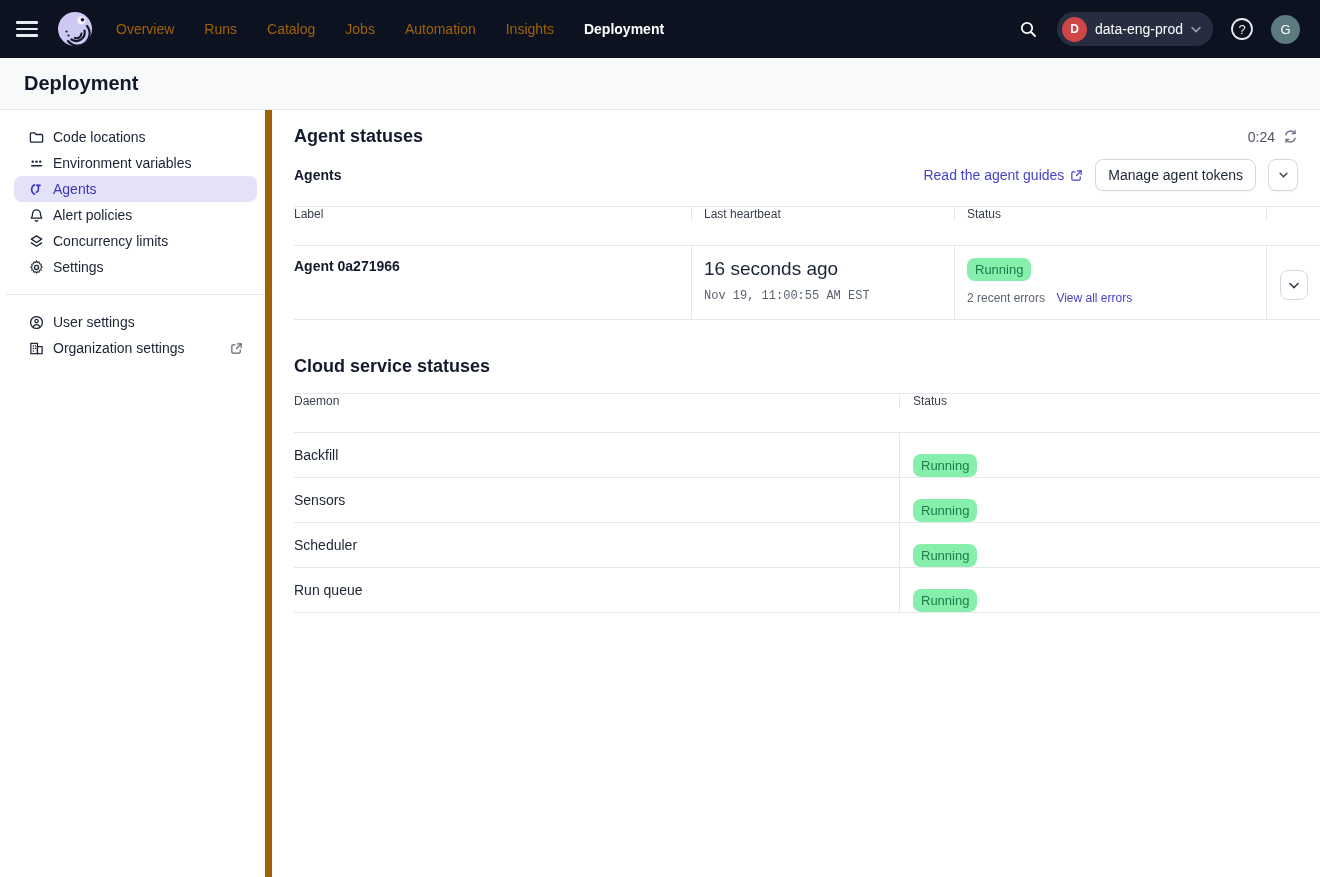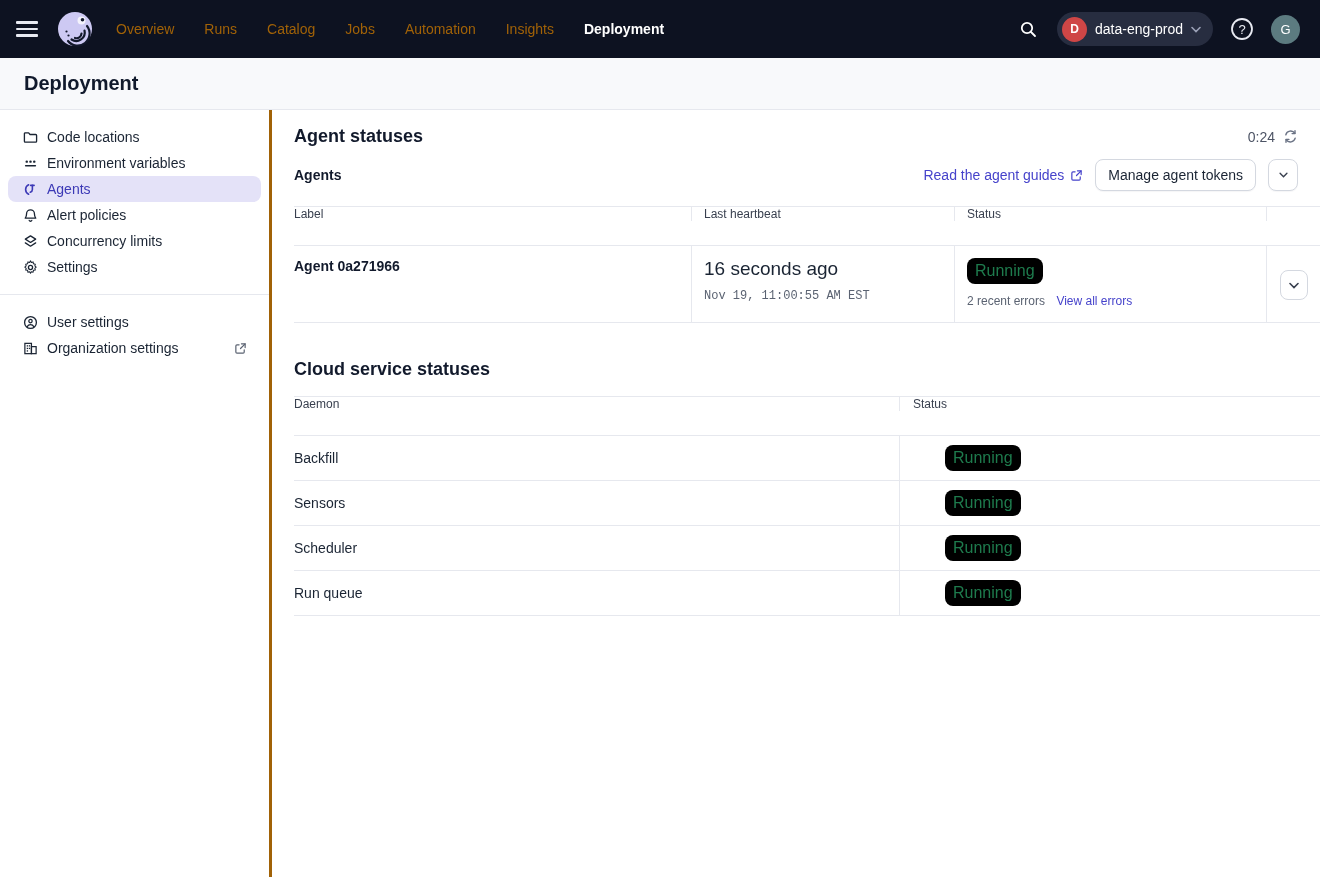"Code locations" .sidebar { border-right: 3px solid #a16207 -> 7px solid #a16207; padding-left: none -> 6px }
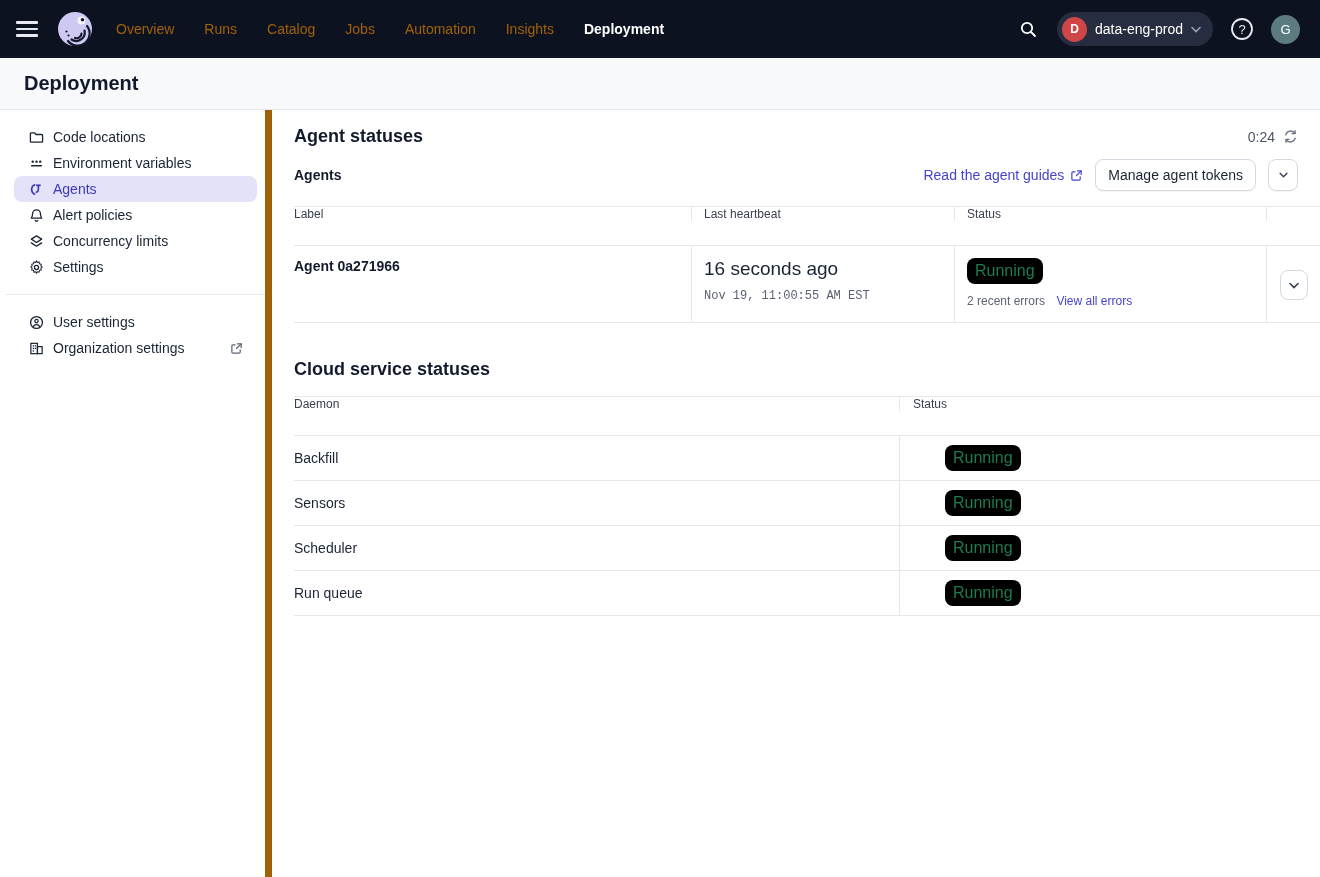"Running" .badge { background: #000000 -> #86efac; font-size: 16px -> 13px }
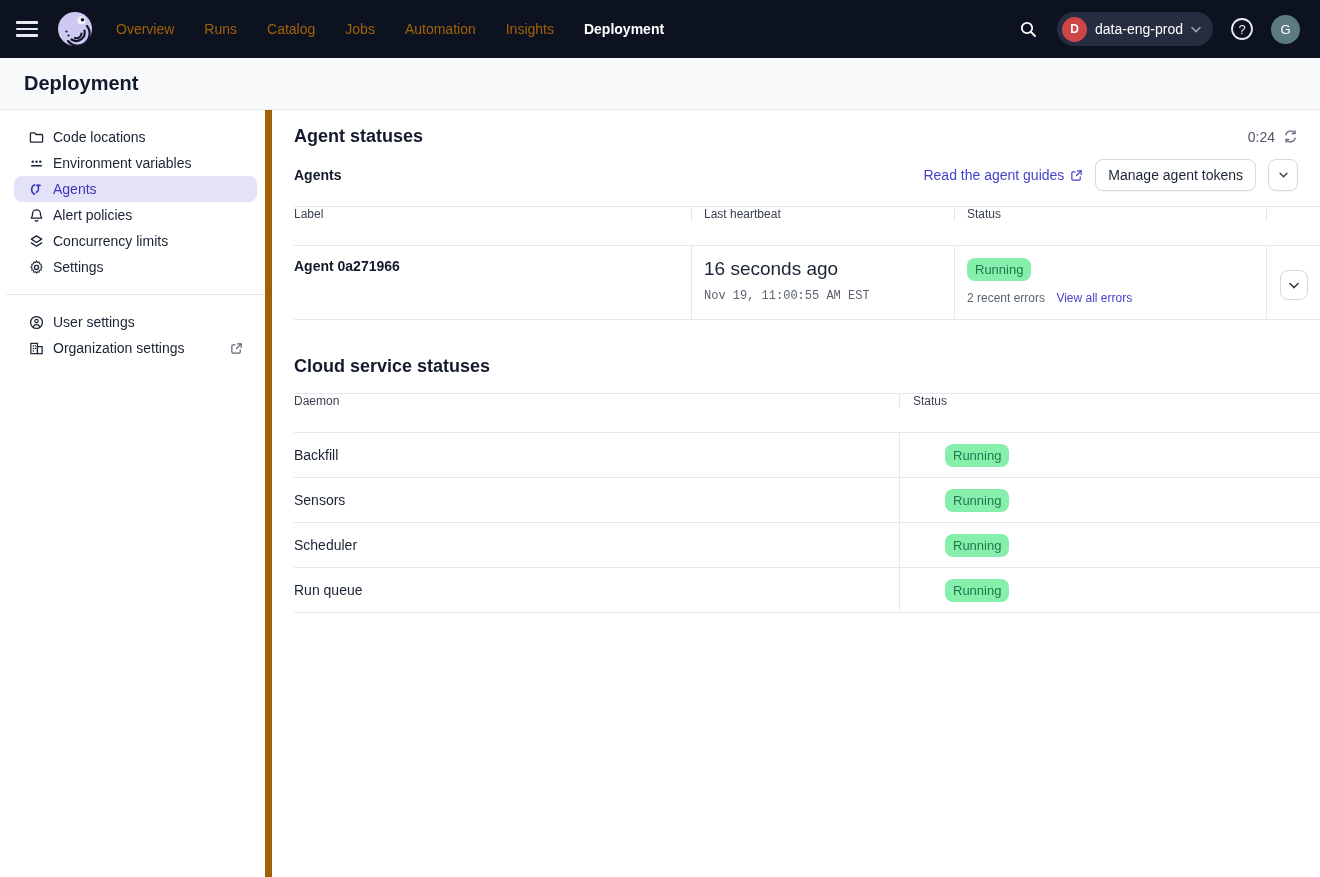"Backfill" .drow { align-items: center -> flex-end; gap: 32px -> none }
